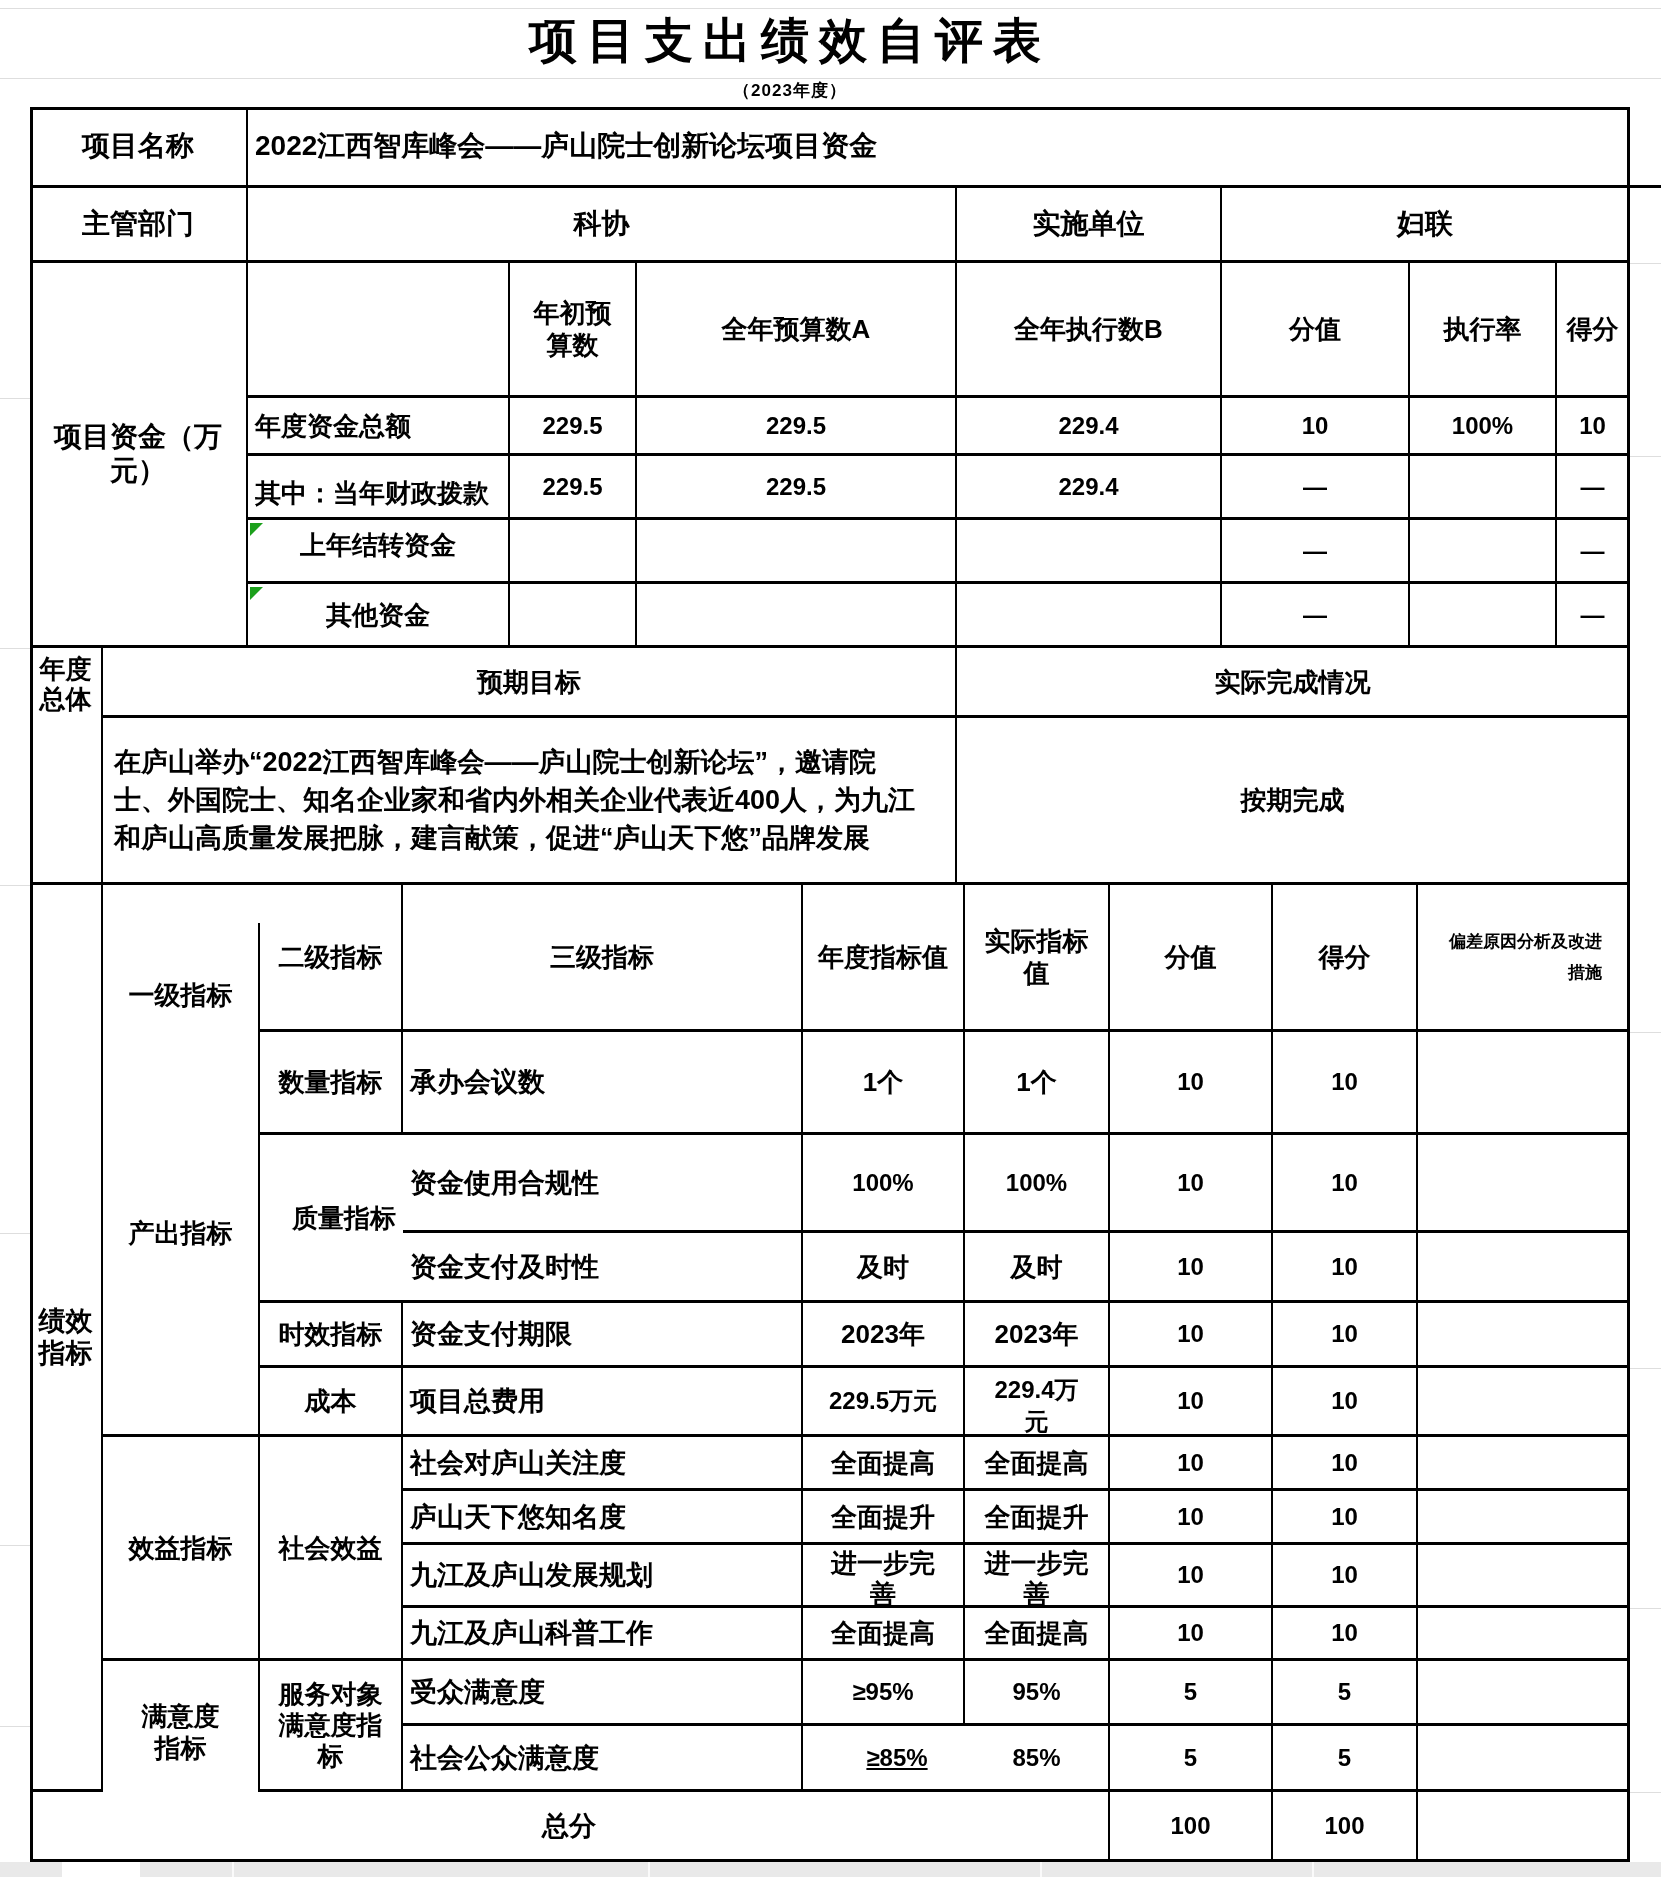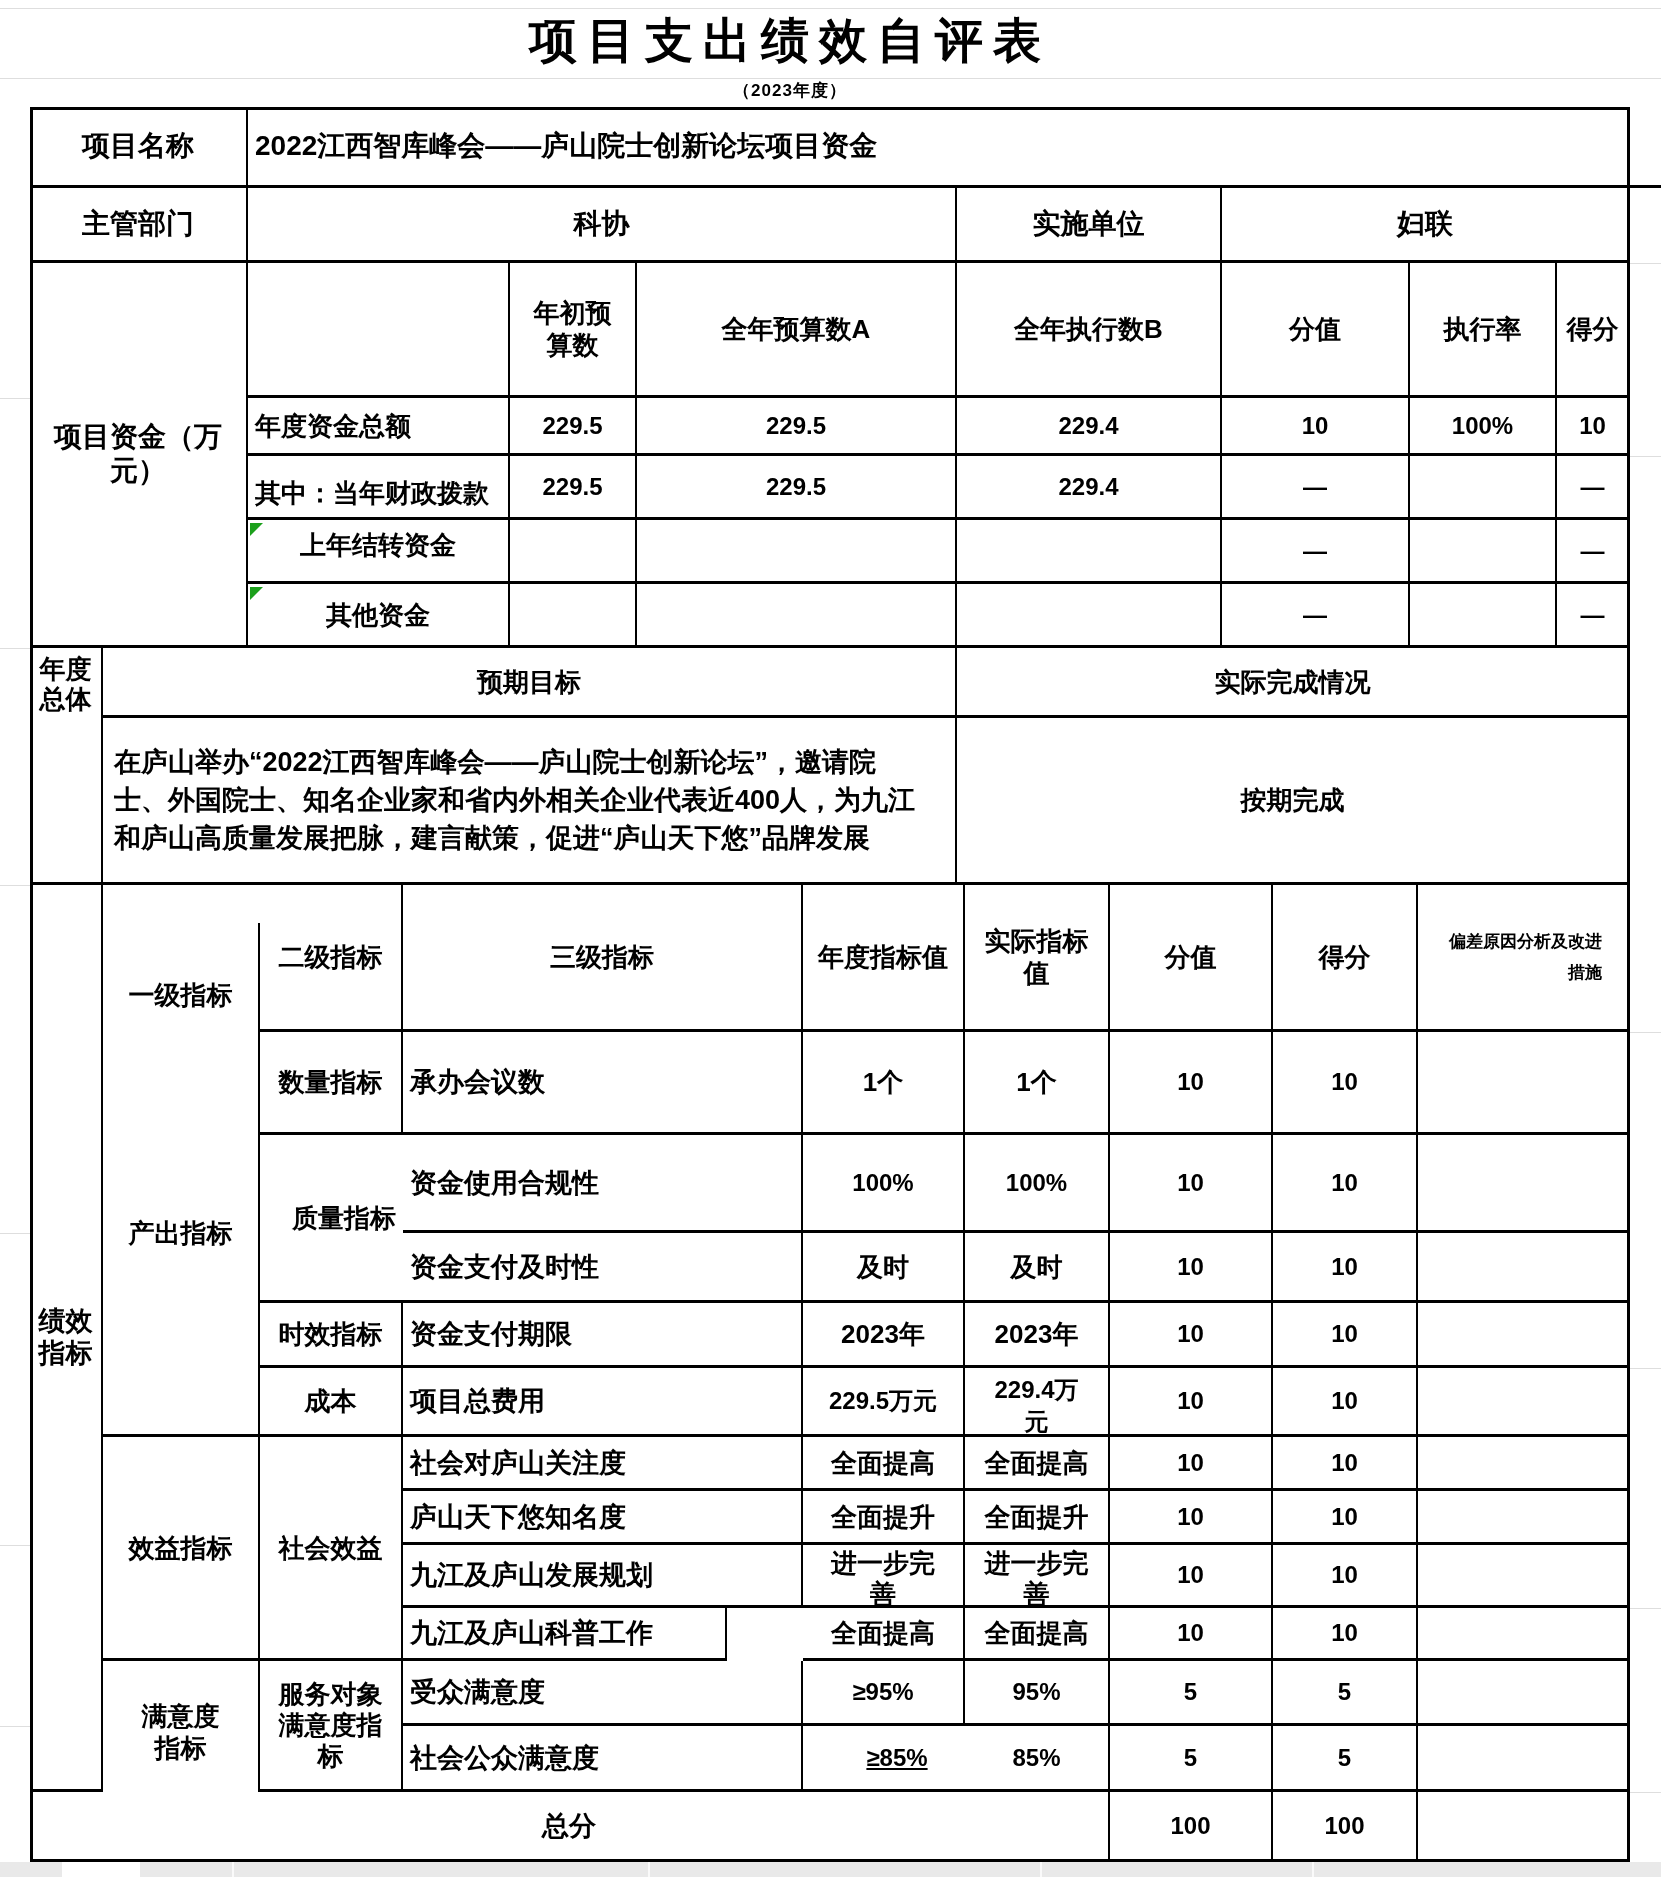"九江及庐山科普工作" div.c { width: 324px -> 400px }
